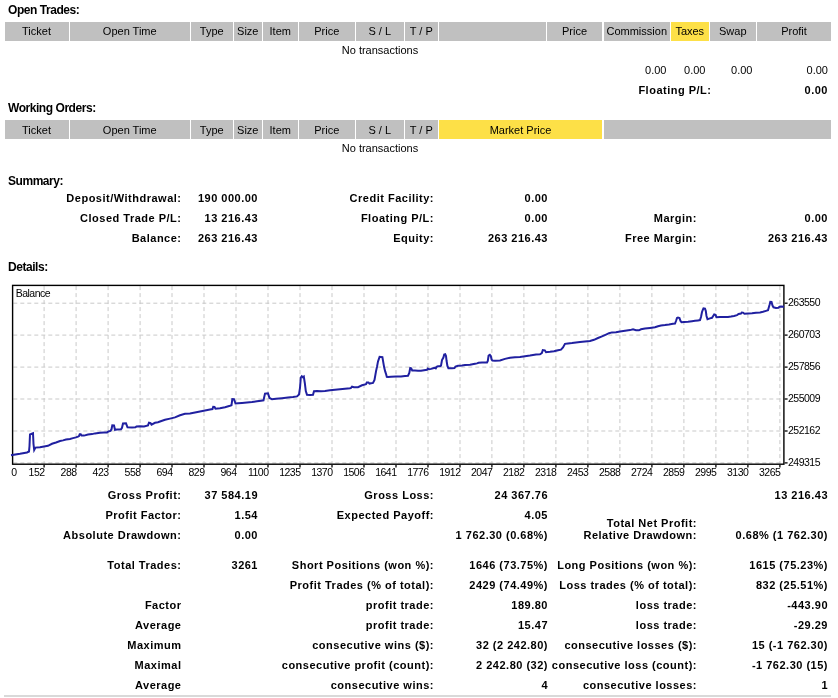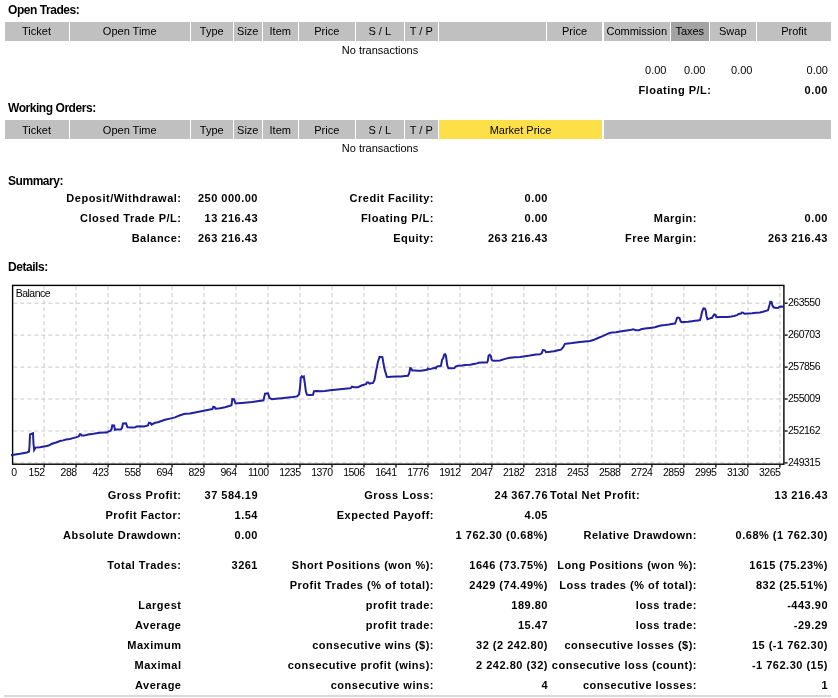"Taxes" div.c { background: #a3a3a3 -> #fde047 }
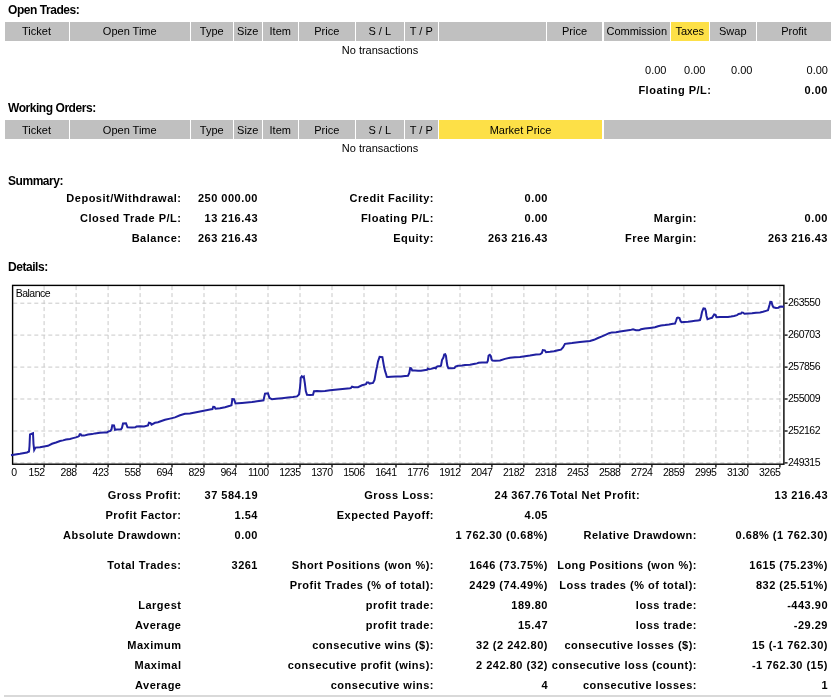"250 000.00" div.c { text: 250 000.00 -> 190 000.00 }
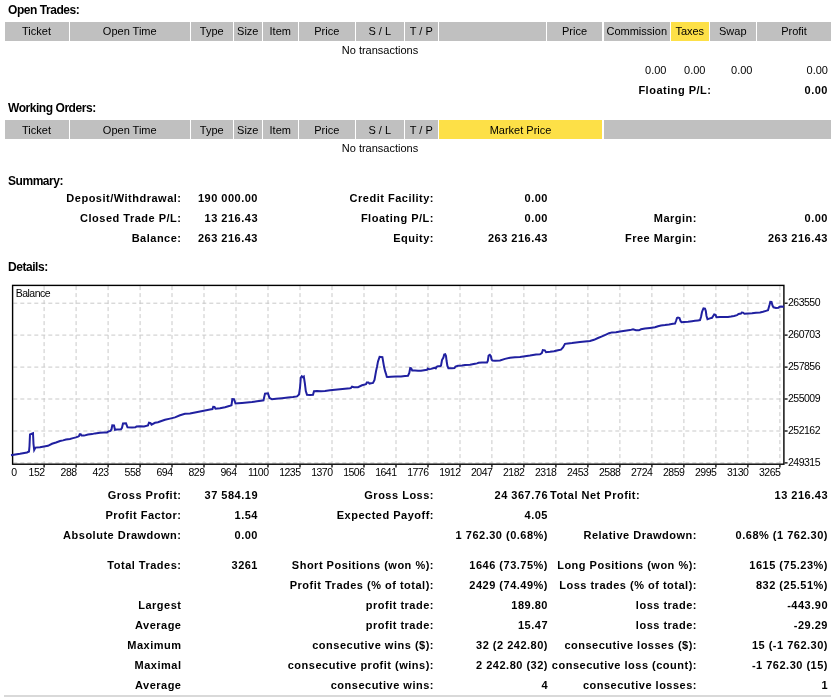"Total Net Profit:" div.c { margin-top: none -> 28px; text-align: none -> right }
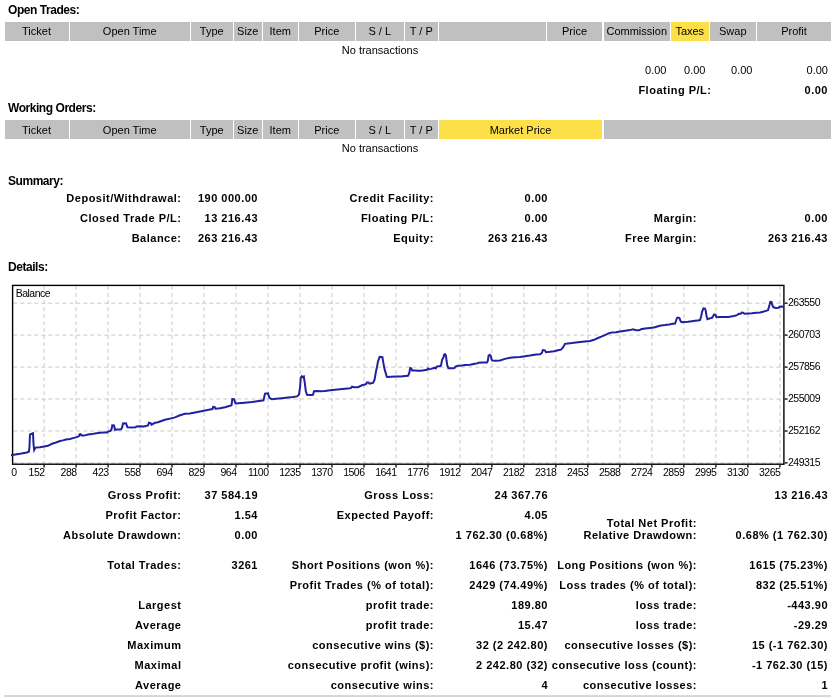"Largest" div.c { text: Largest -> Factor }
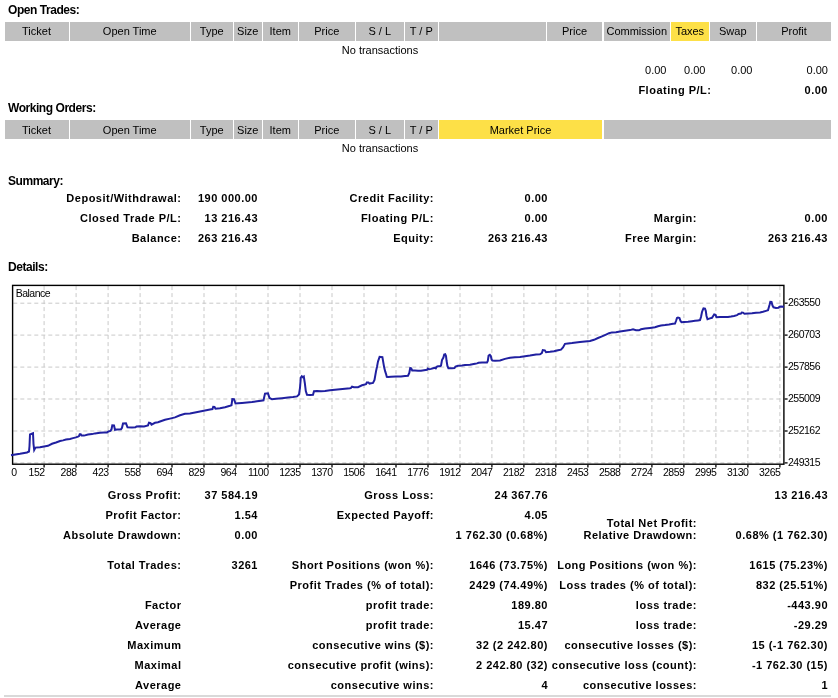"consecutive profit (wins):" div.c { text: wins -> count }
